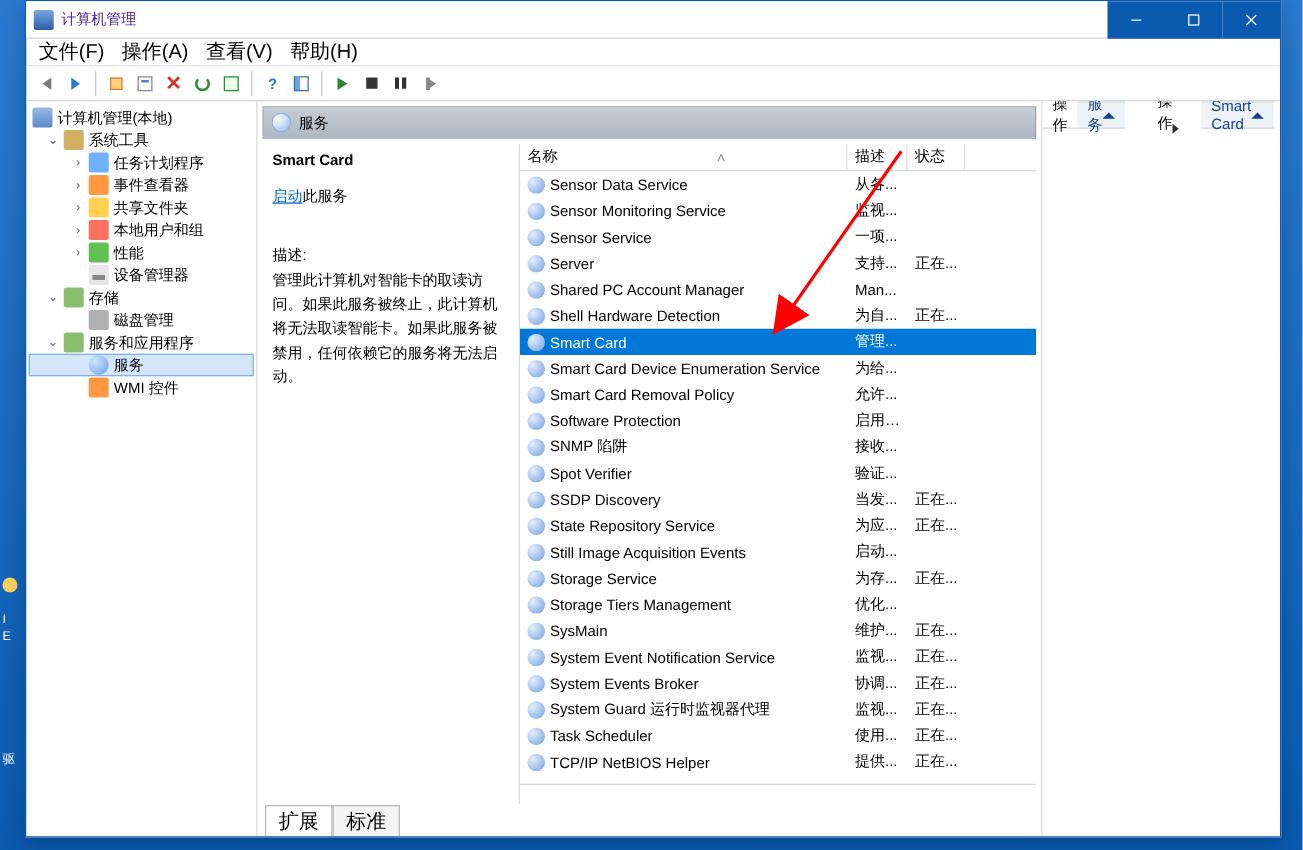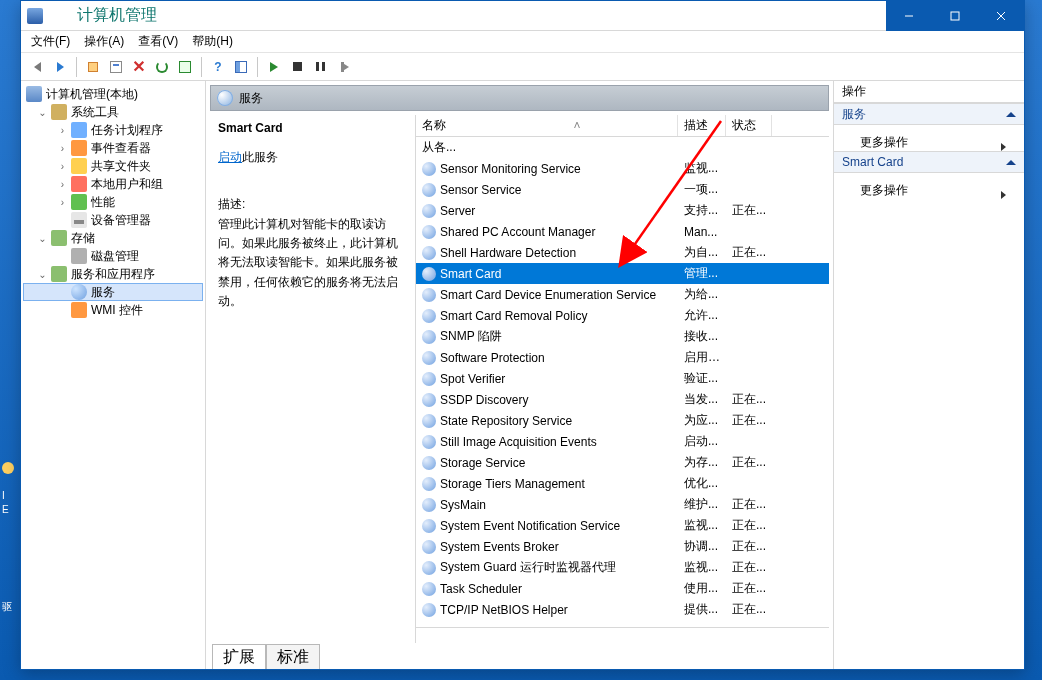"计算机管理" .titlebar .title { color: #0f766e -> #4c1d95; font-size: 16px -> 12px; margin-left: 28px -> none }
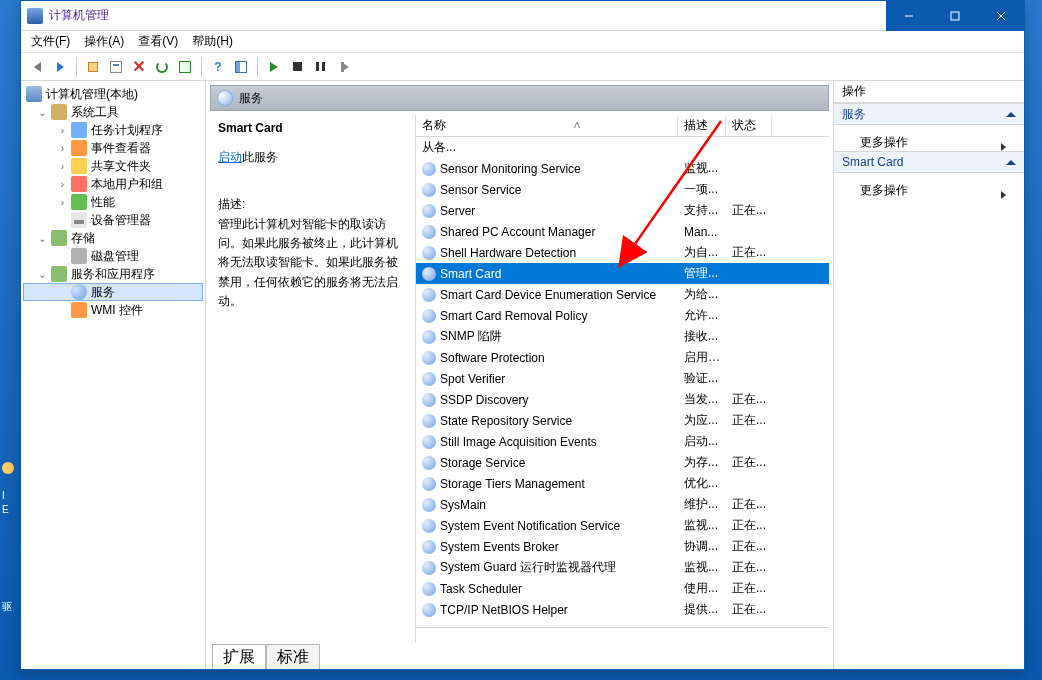"文件(F)" .menubar { font-size: 12px -> 16px }
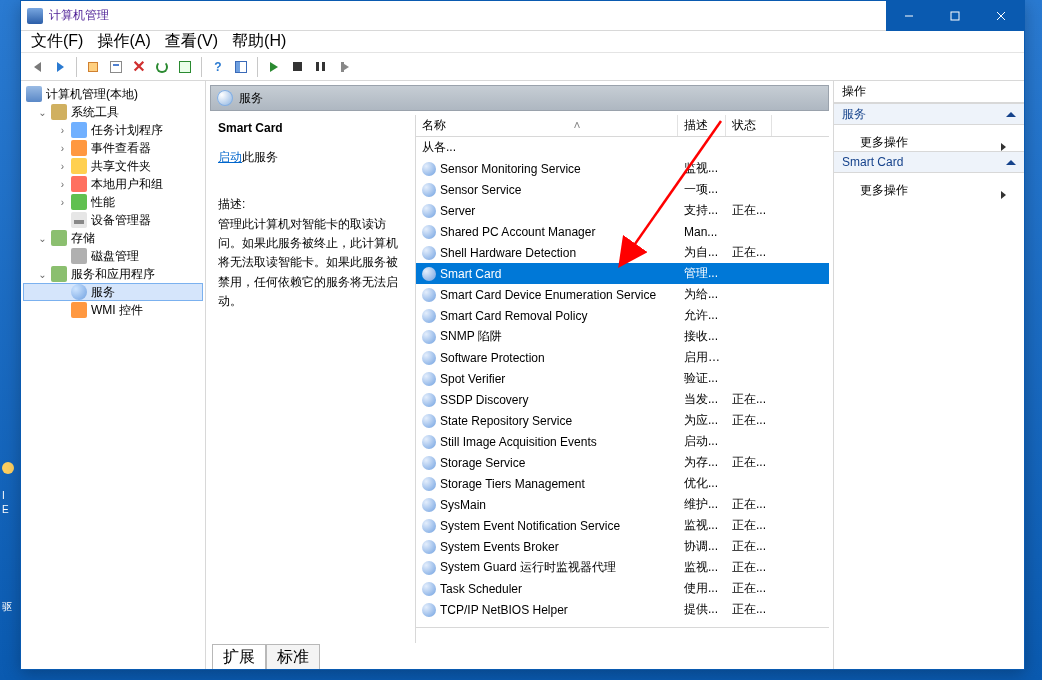"操作" .actions { flex-direction: column -> row }
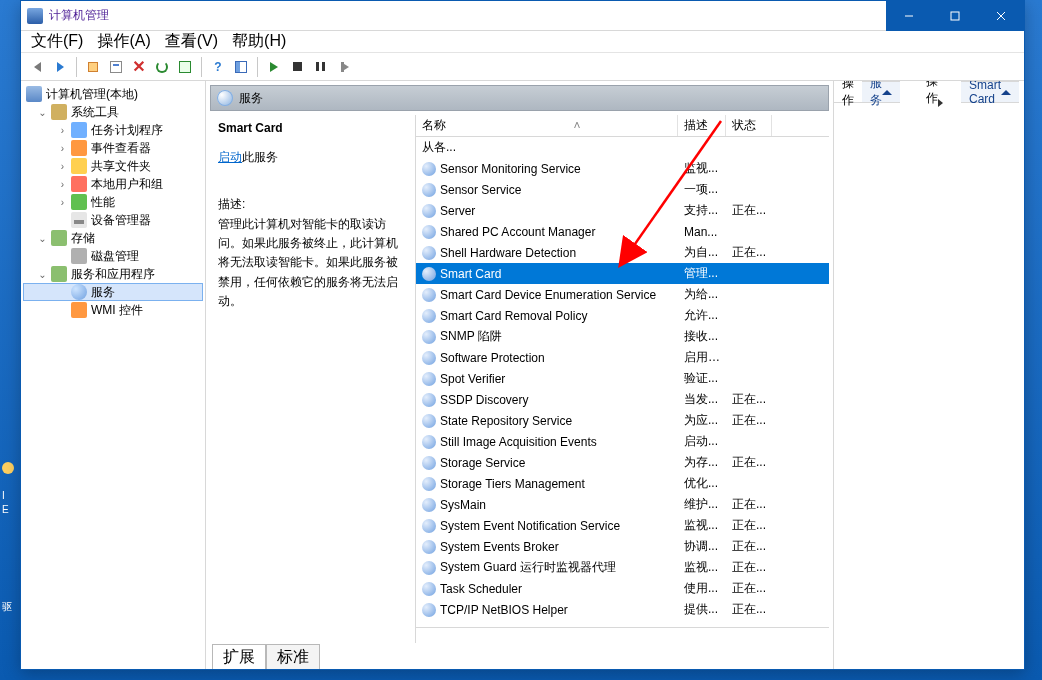"Sensor Data Service" div.c { html: none -> <div> <span></span> <span>Sensor Data Service</span> </div> }
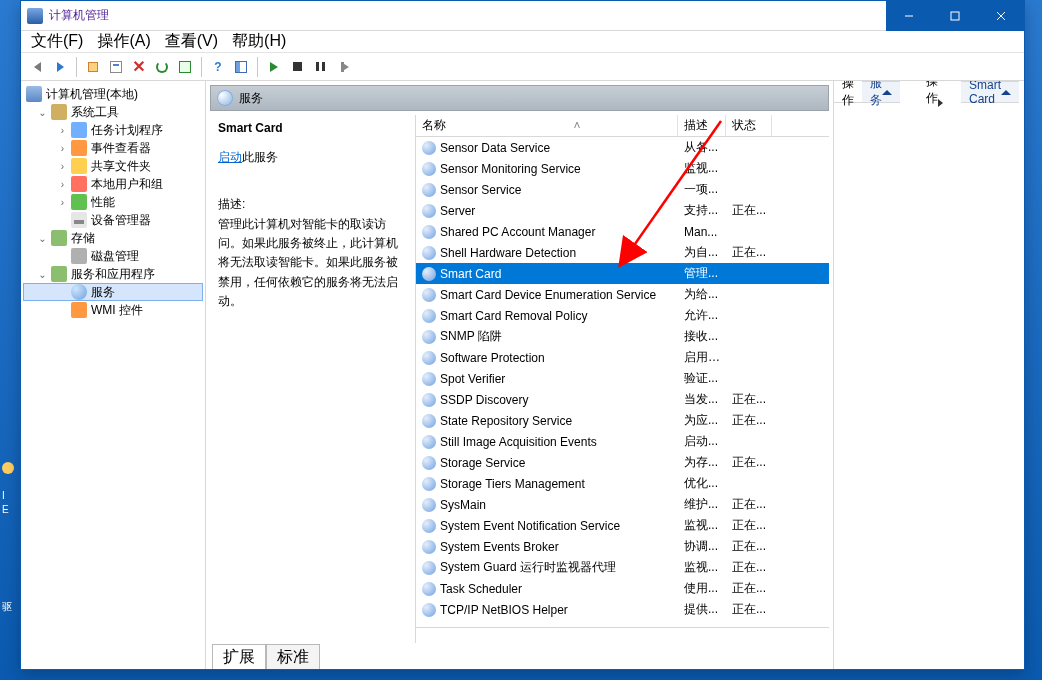"SNMP 陷阱" div.row { order: before "Software Protection" -> after "Software Protection" }
